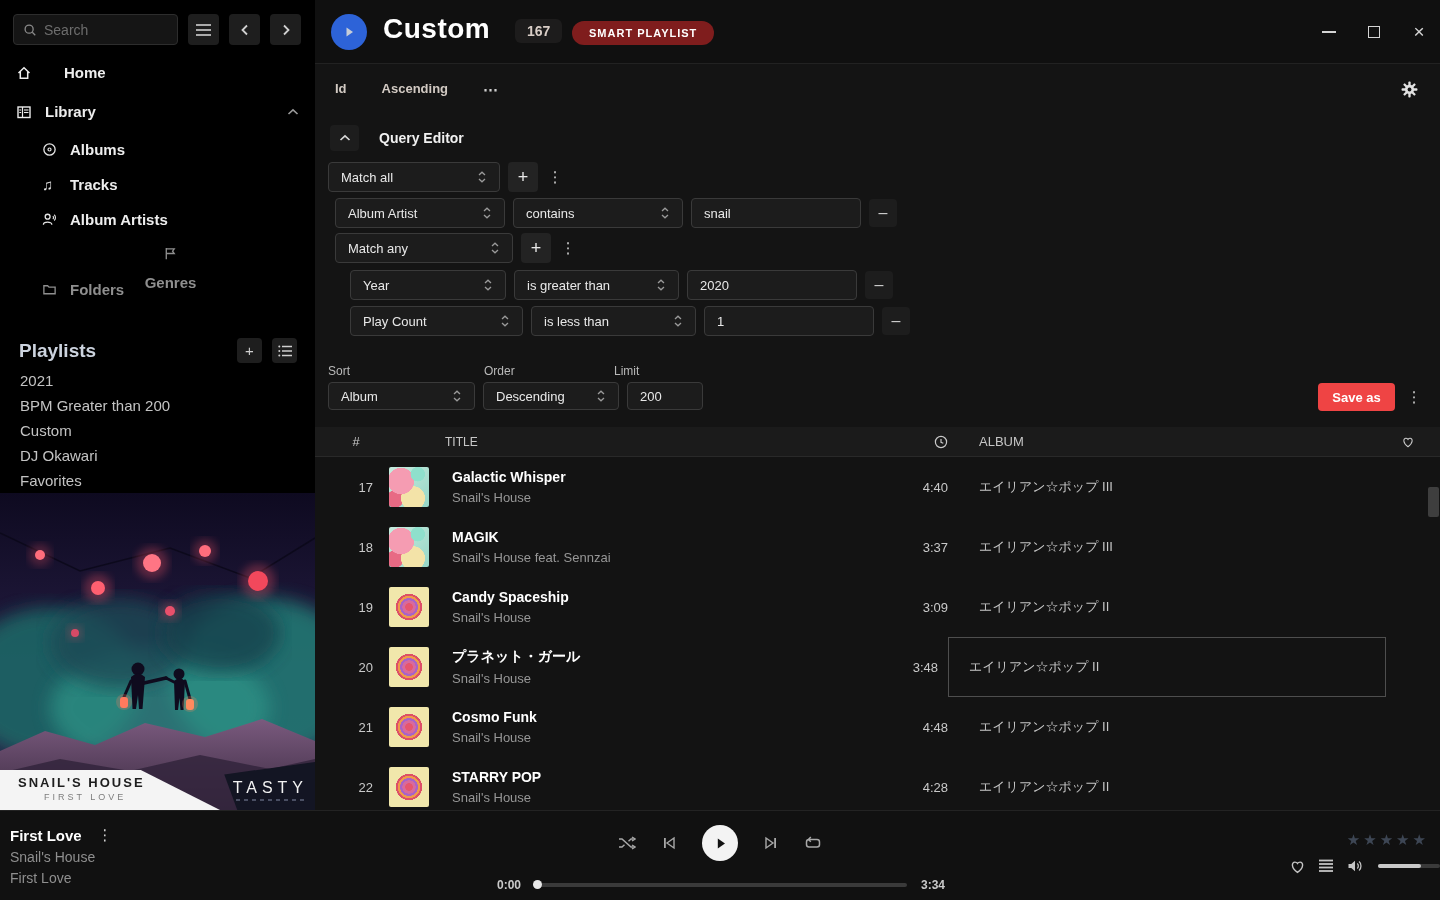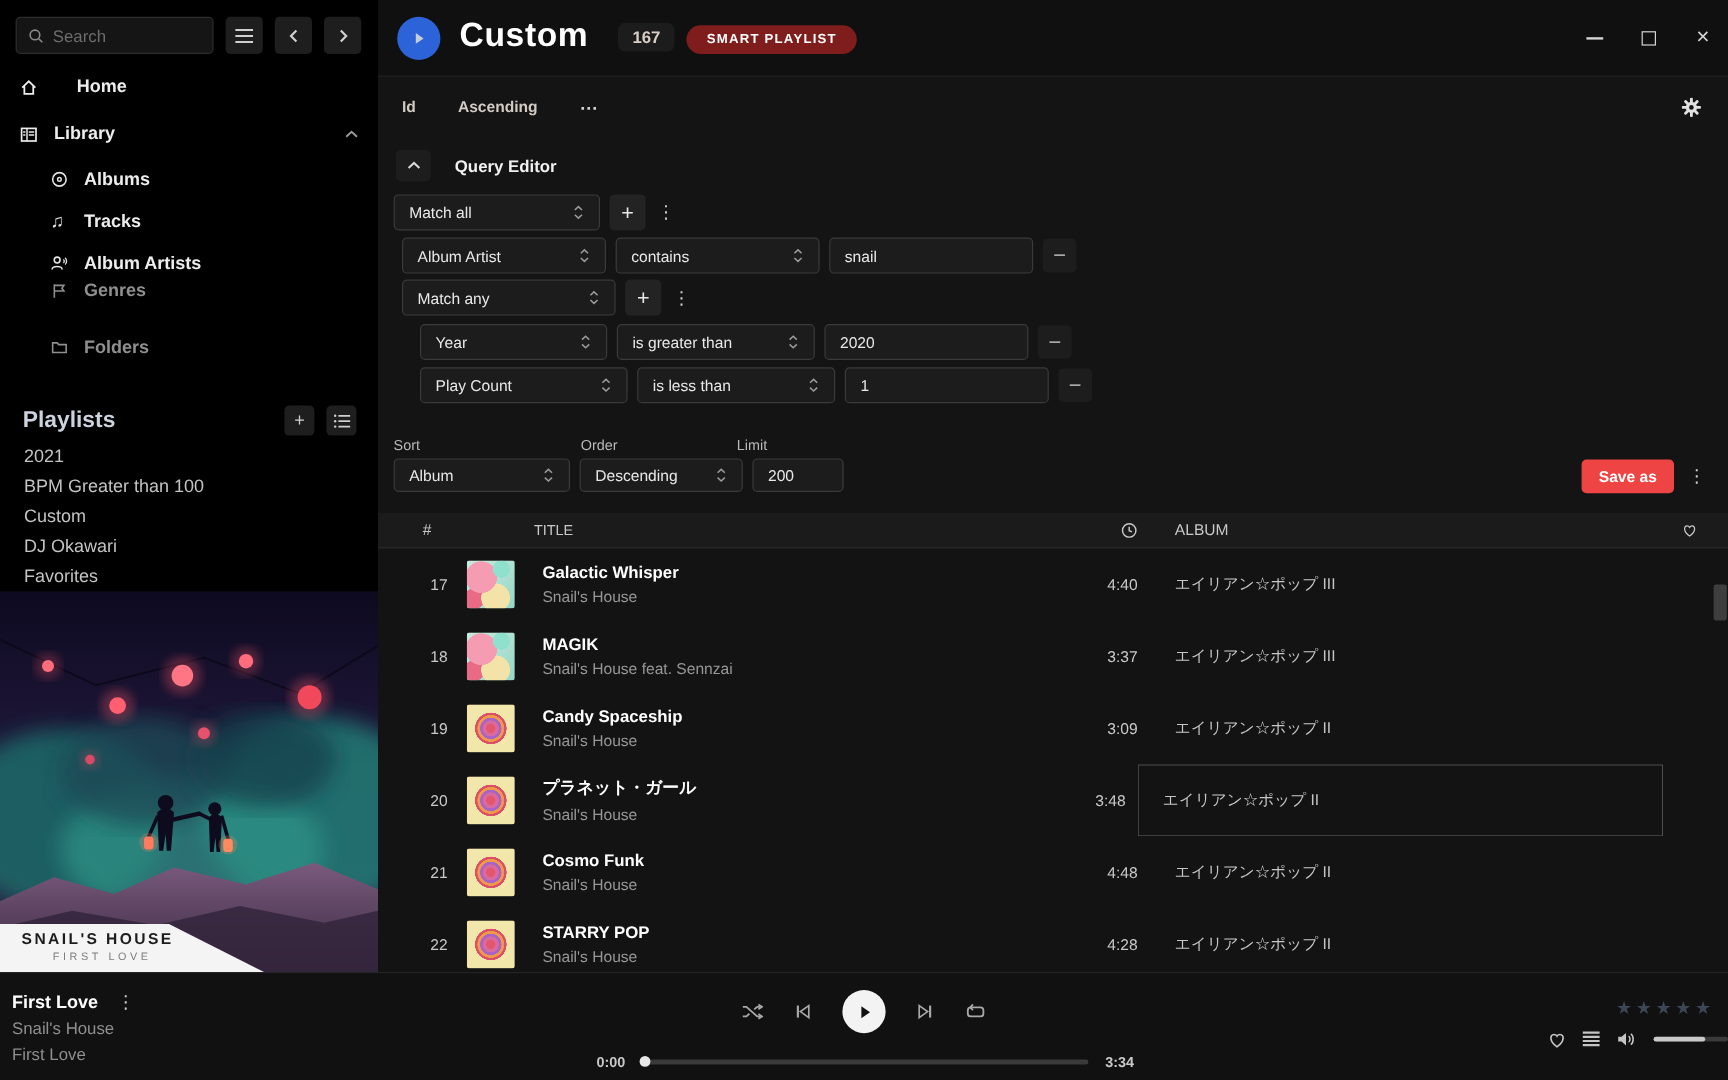"Genres" div.nav-item { flex-direction: none -> column; top: 234px -> 246px }
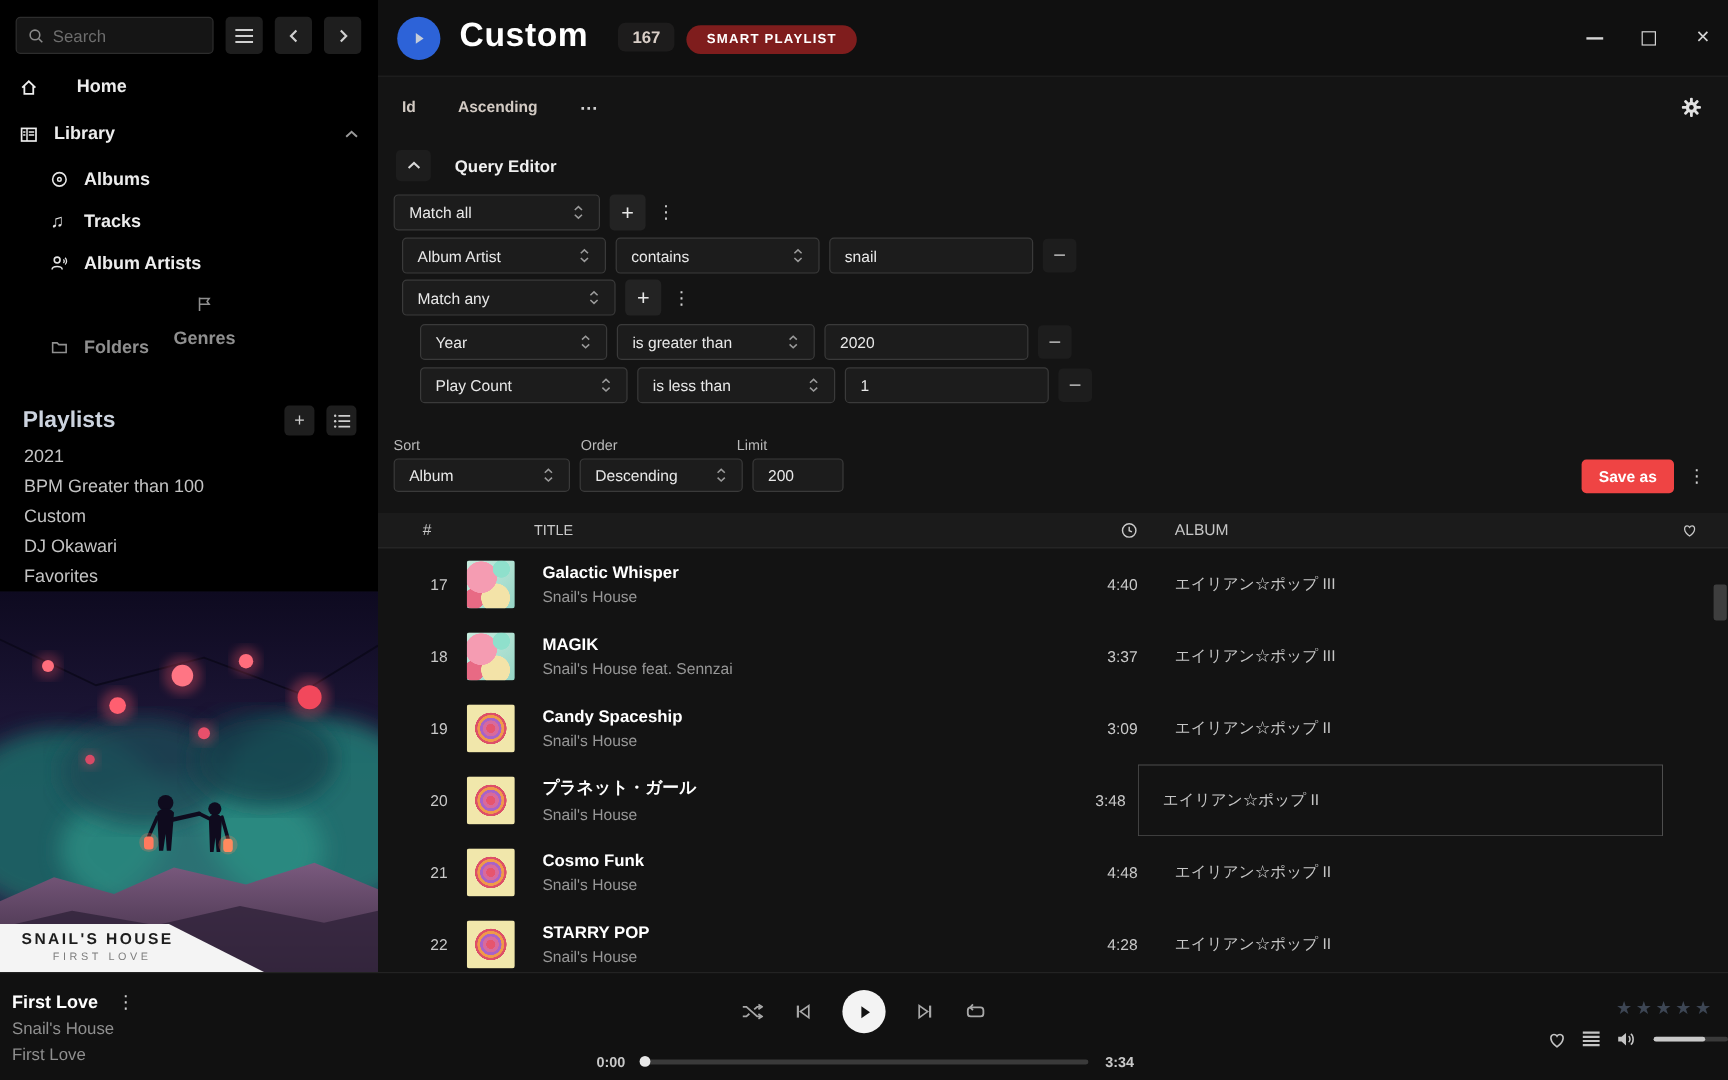"BPM Greater than 100" div.pl-item { text: 100 -> 200 }
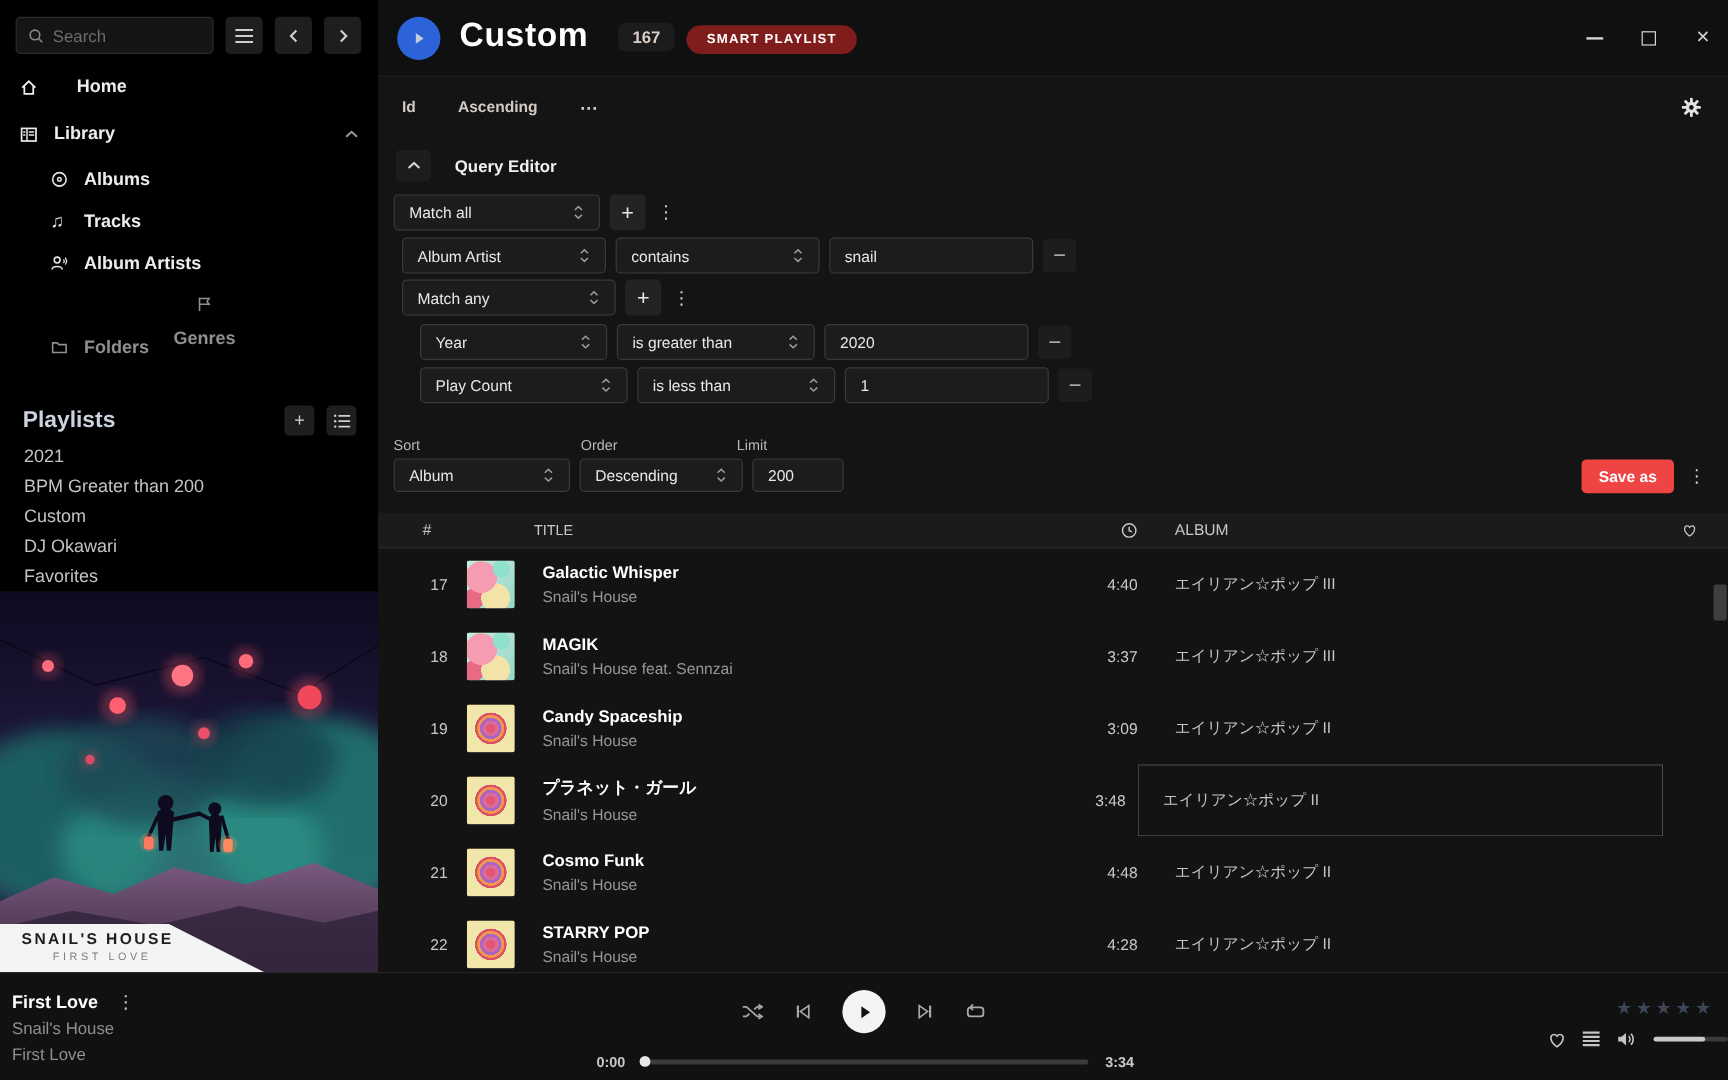"TASTY" div.tasty { html: none -> <div> <div>TASTY</div> <div></div> </div> }
